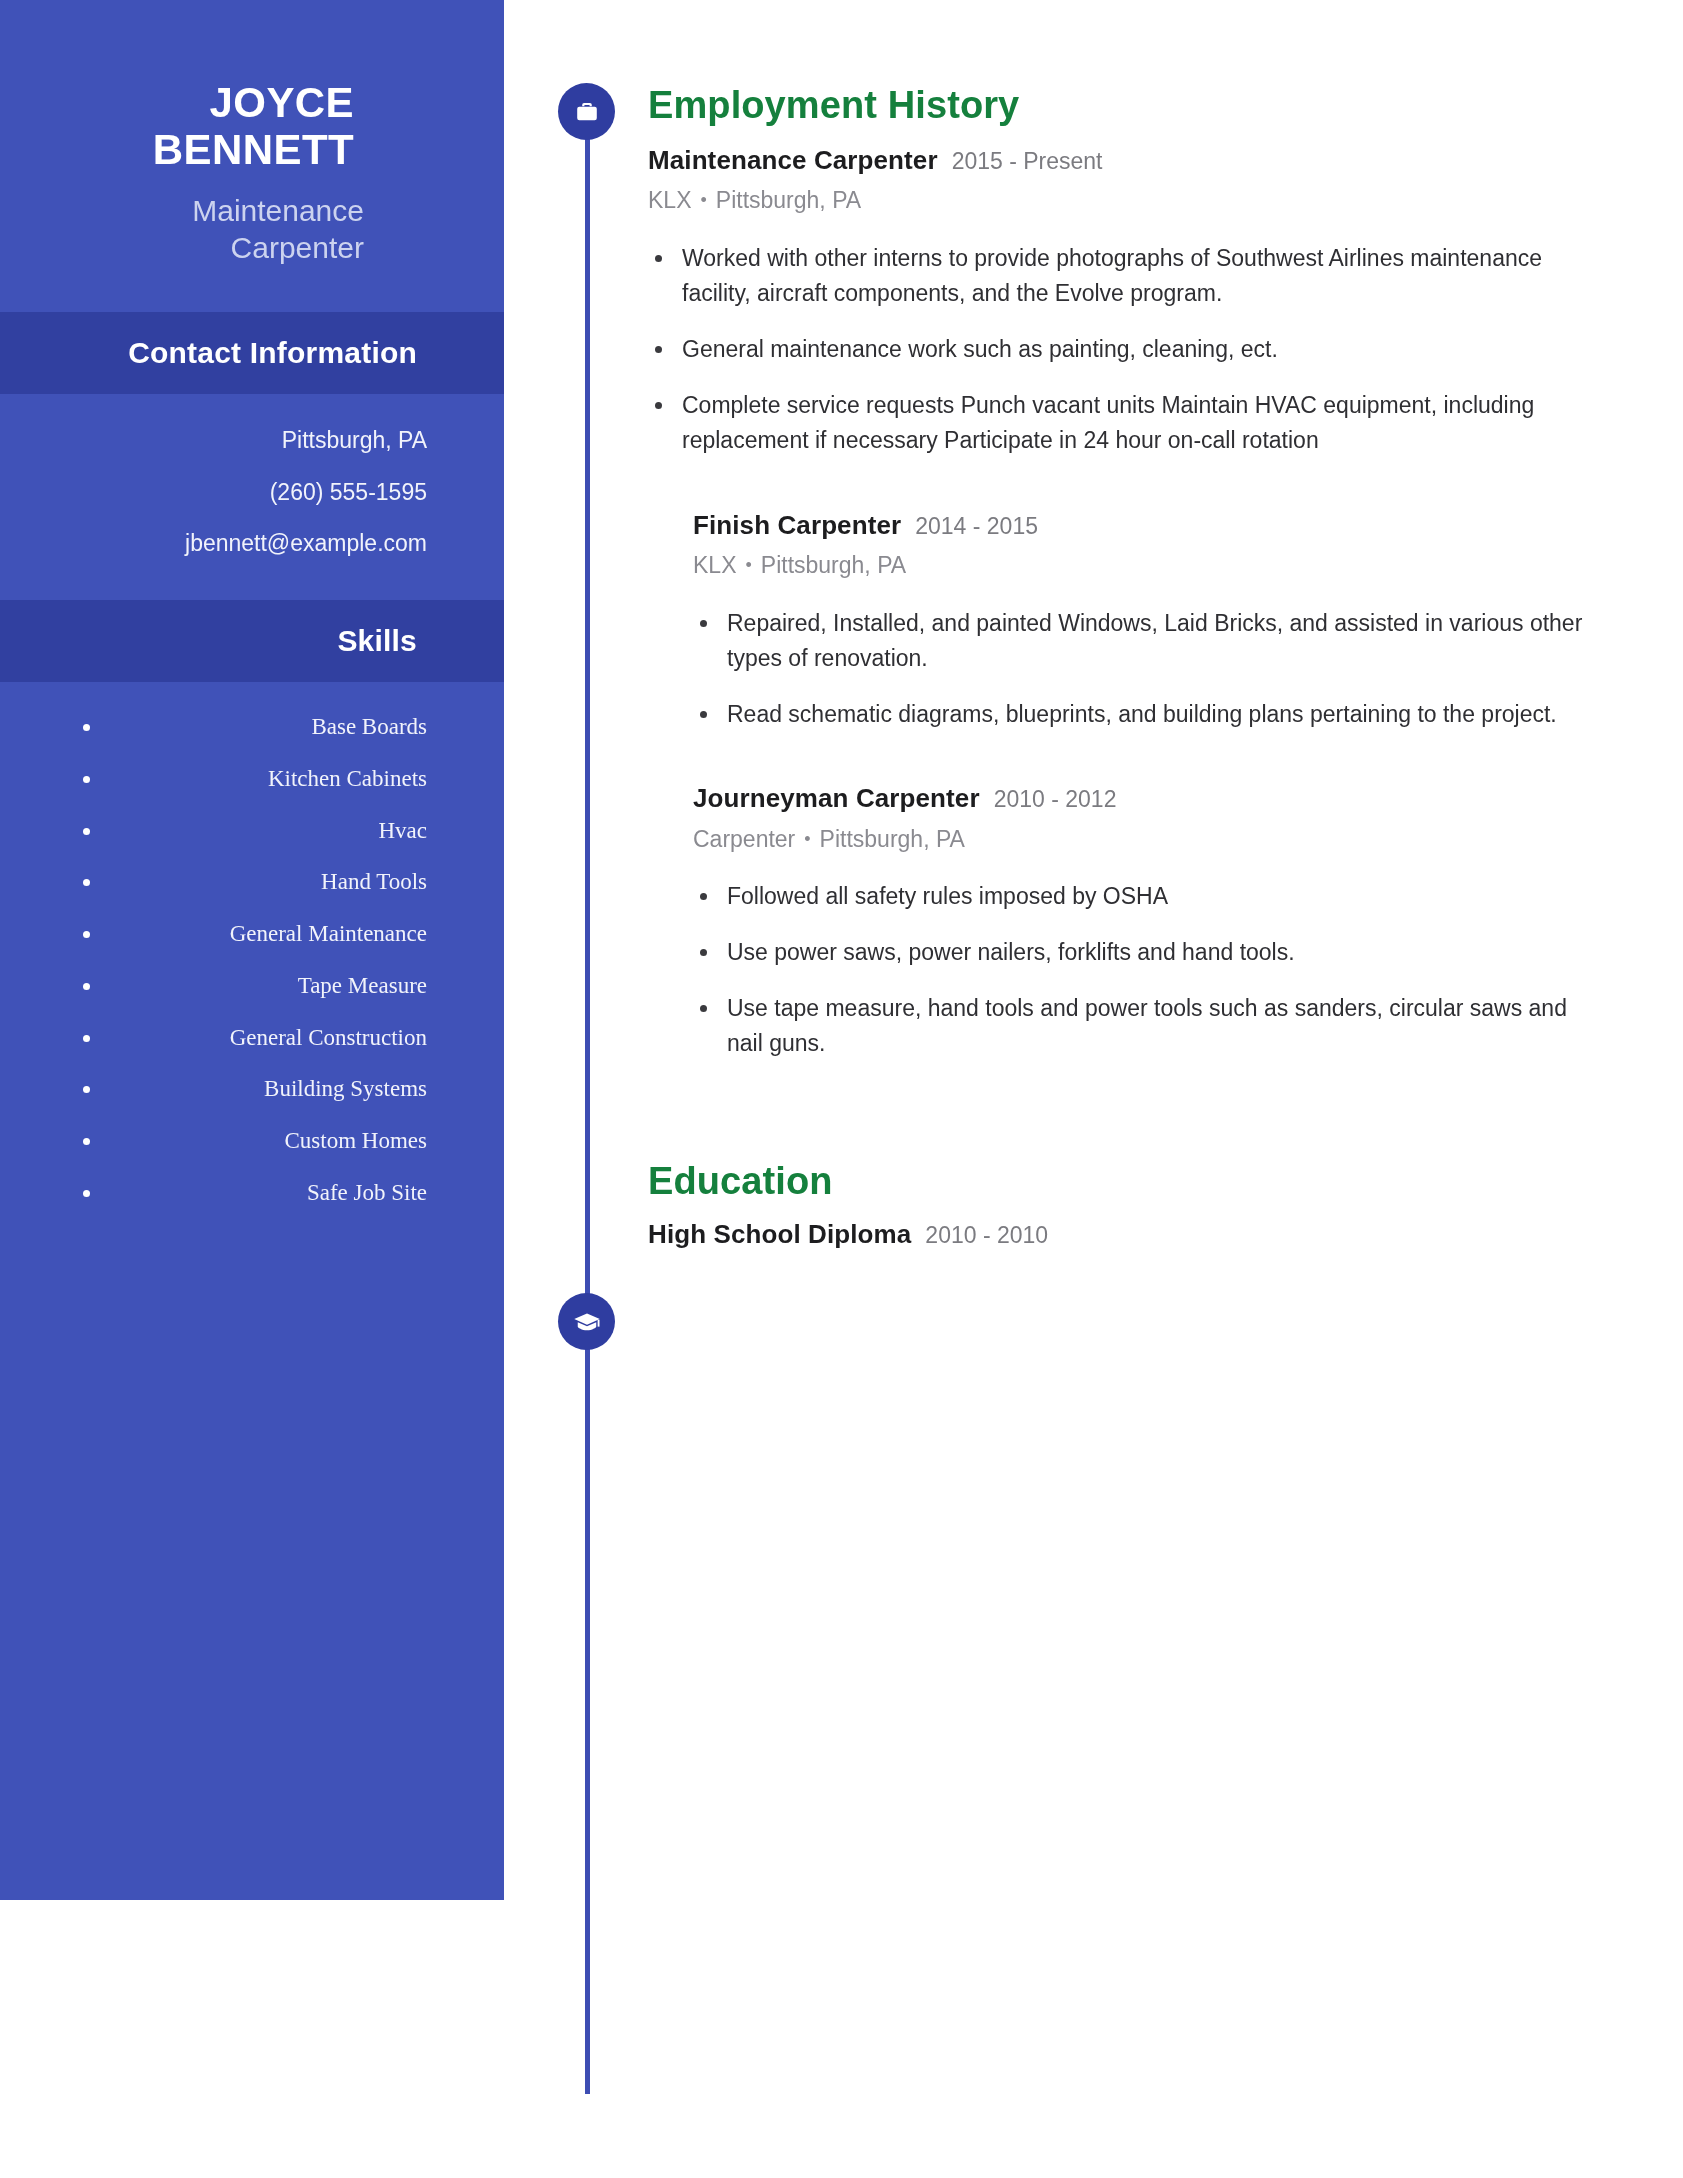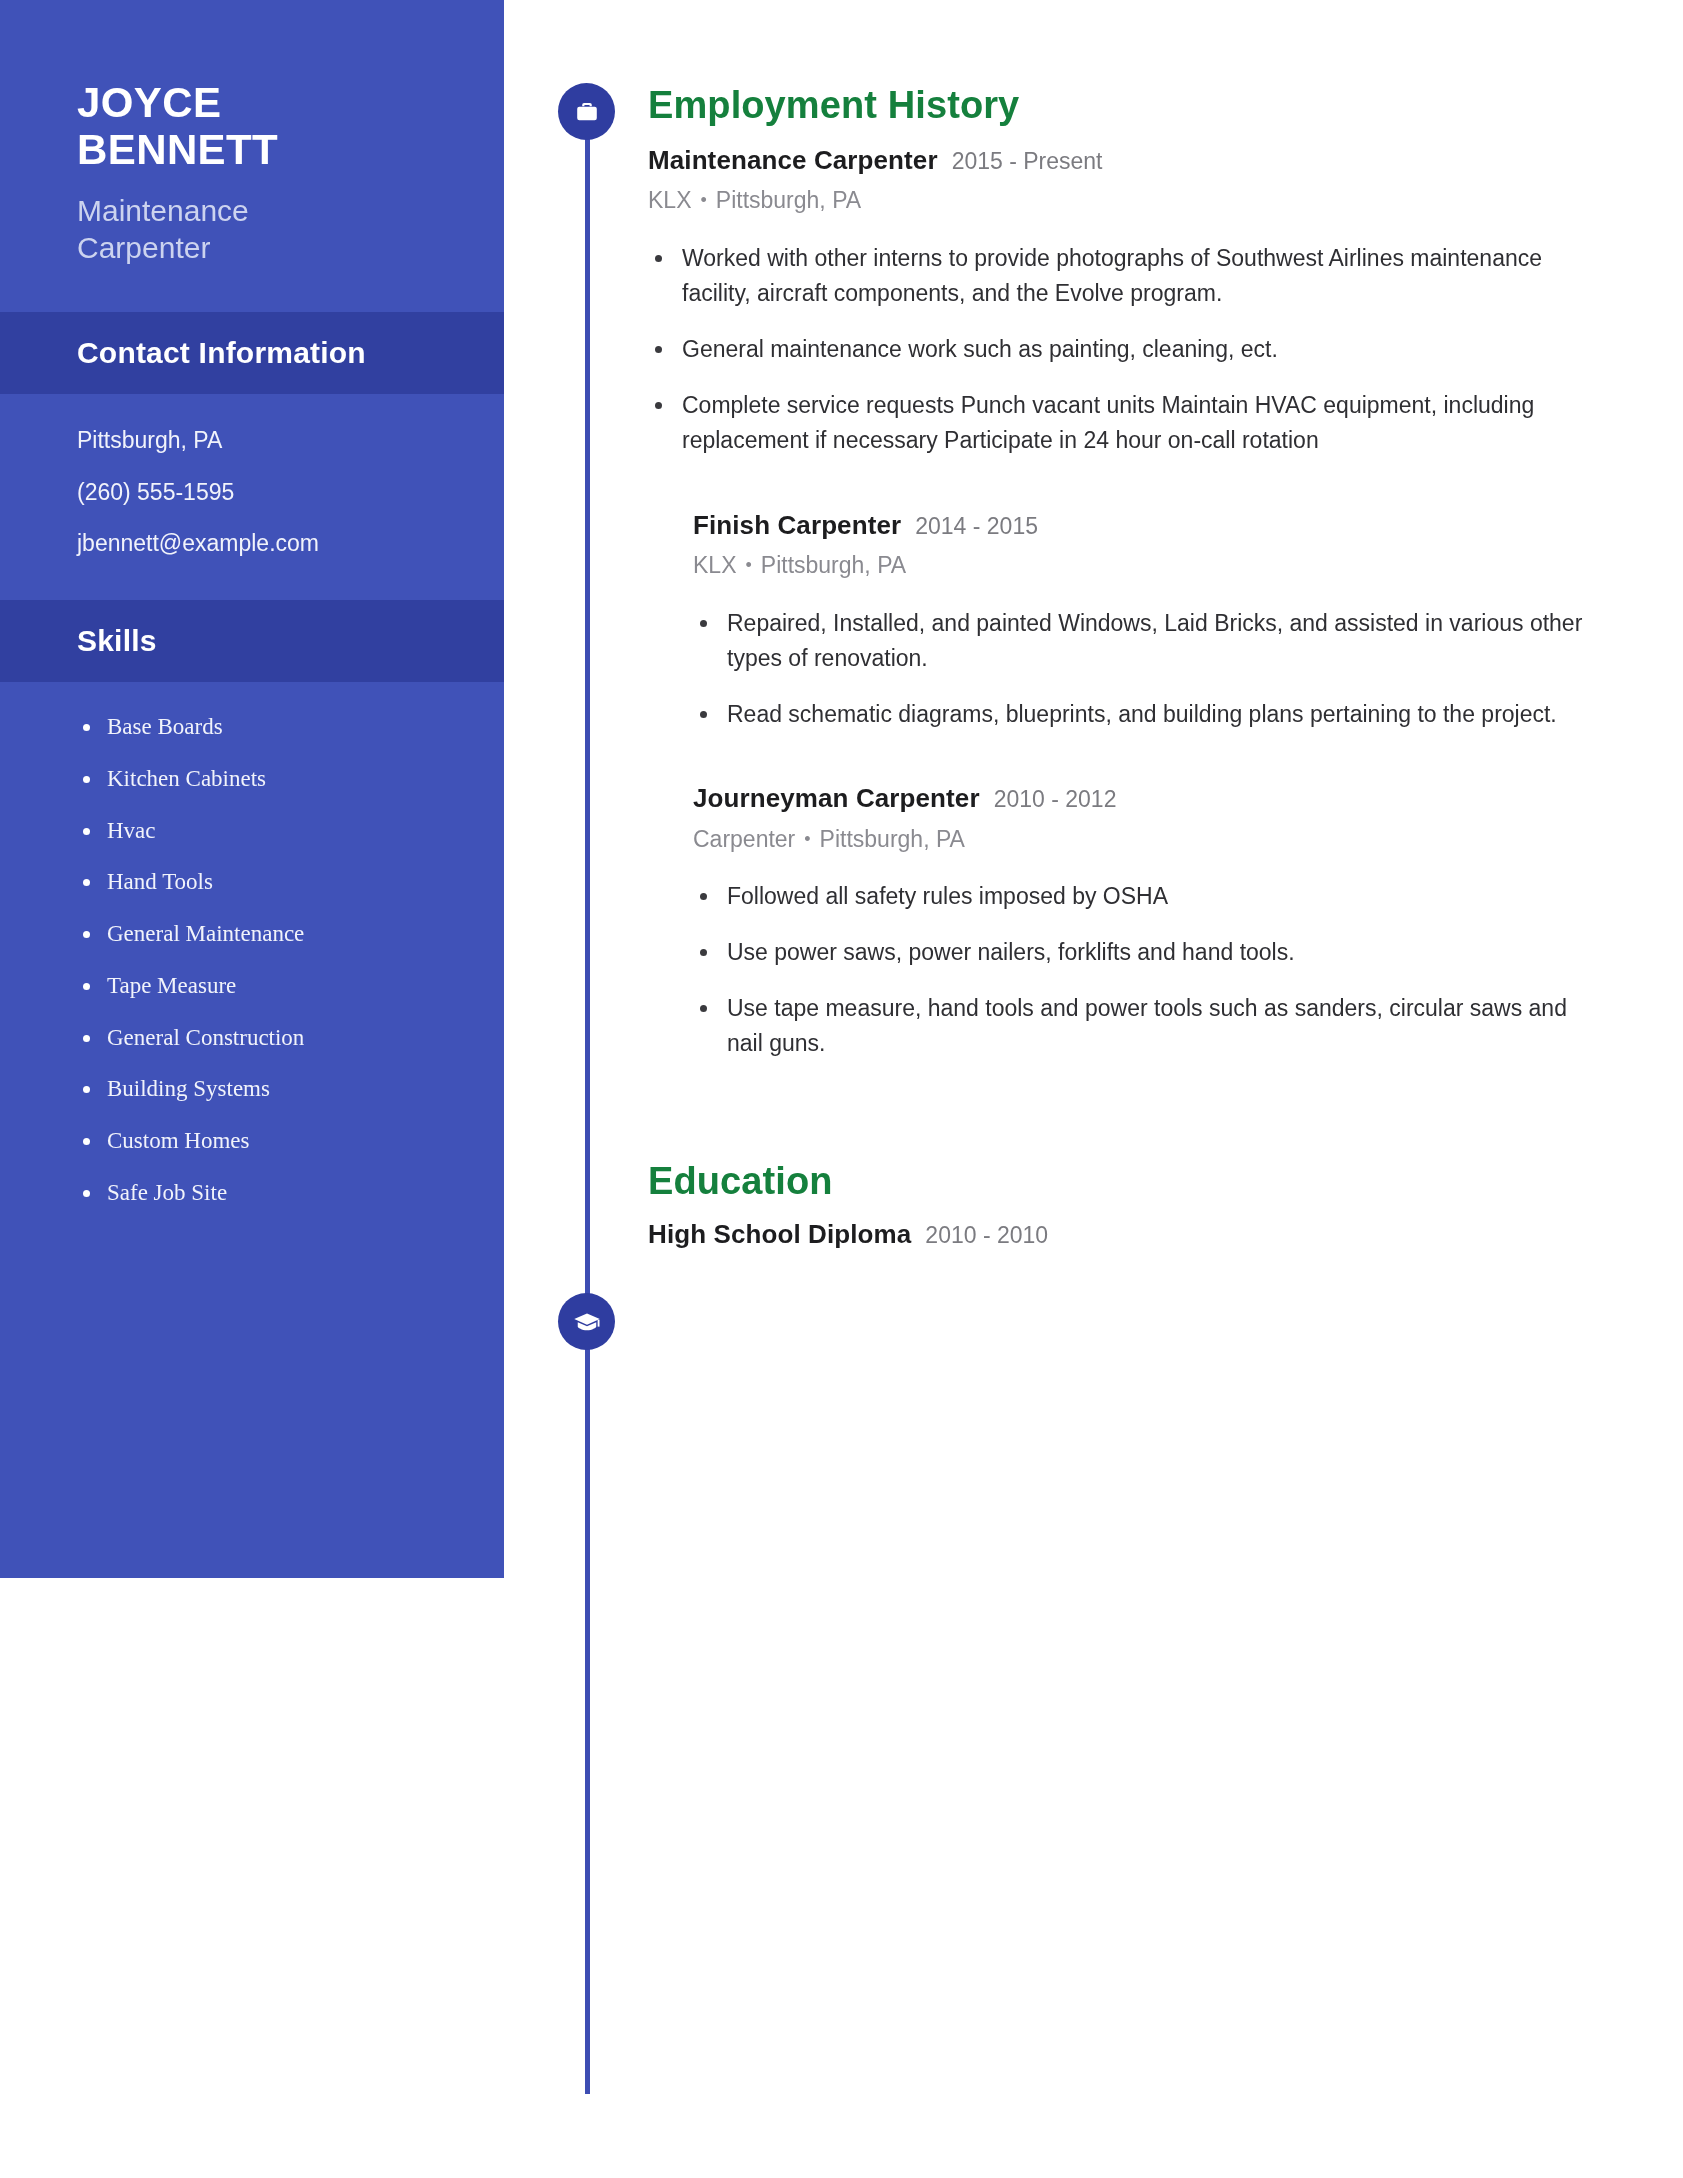"JOYCE" .sidebar { height: 1578px -> 1900px; text-align: none -> right }
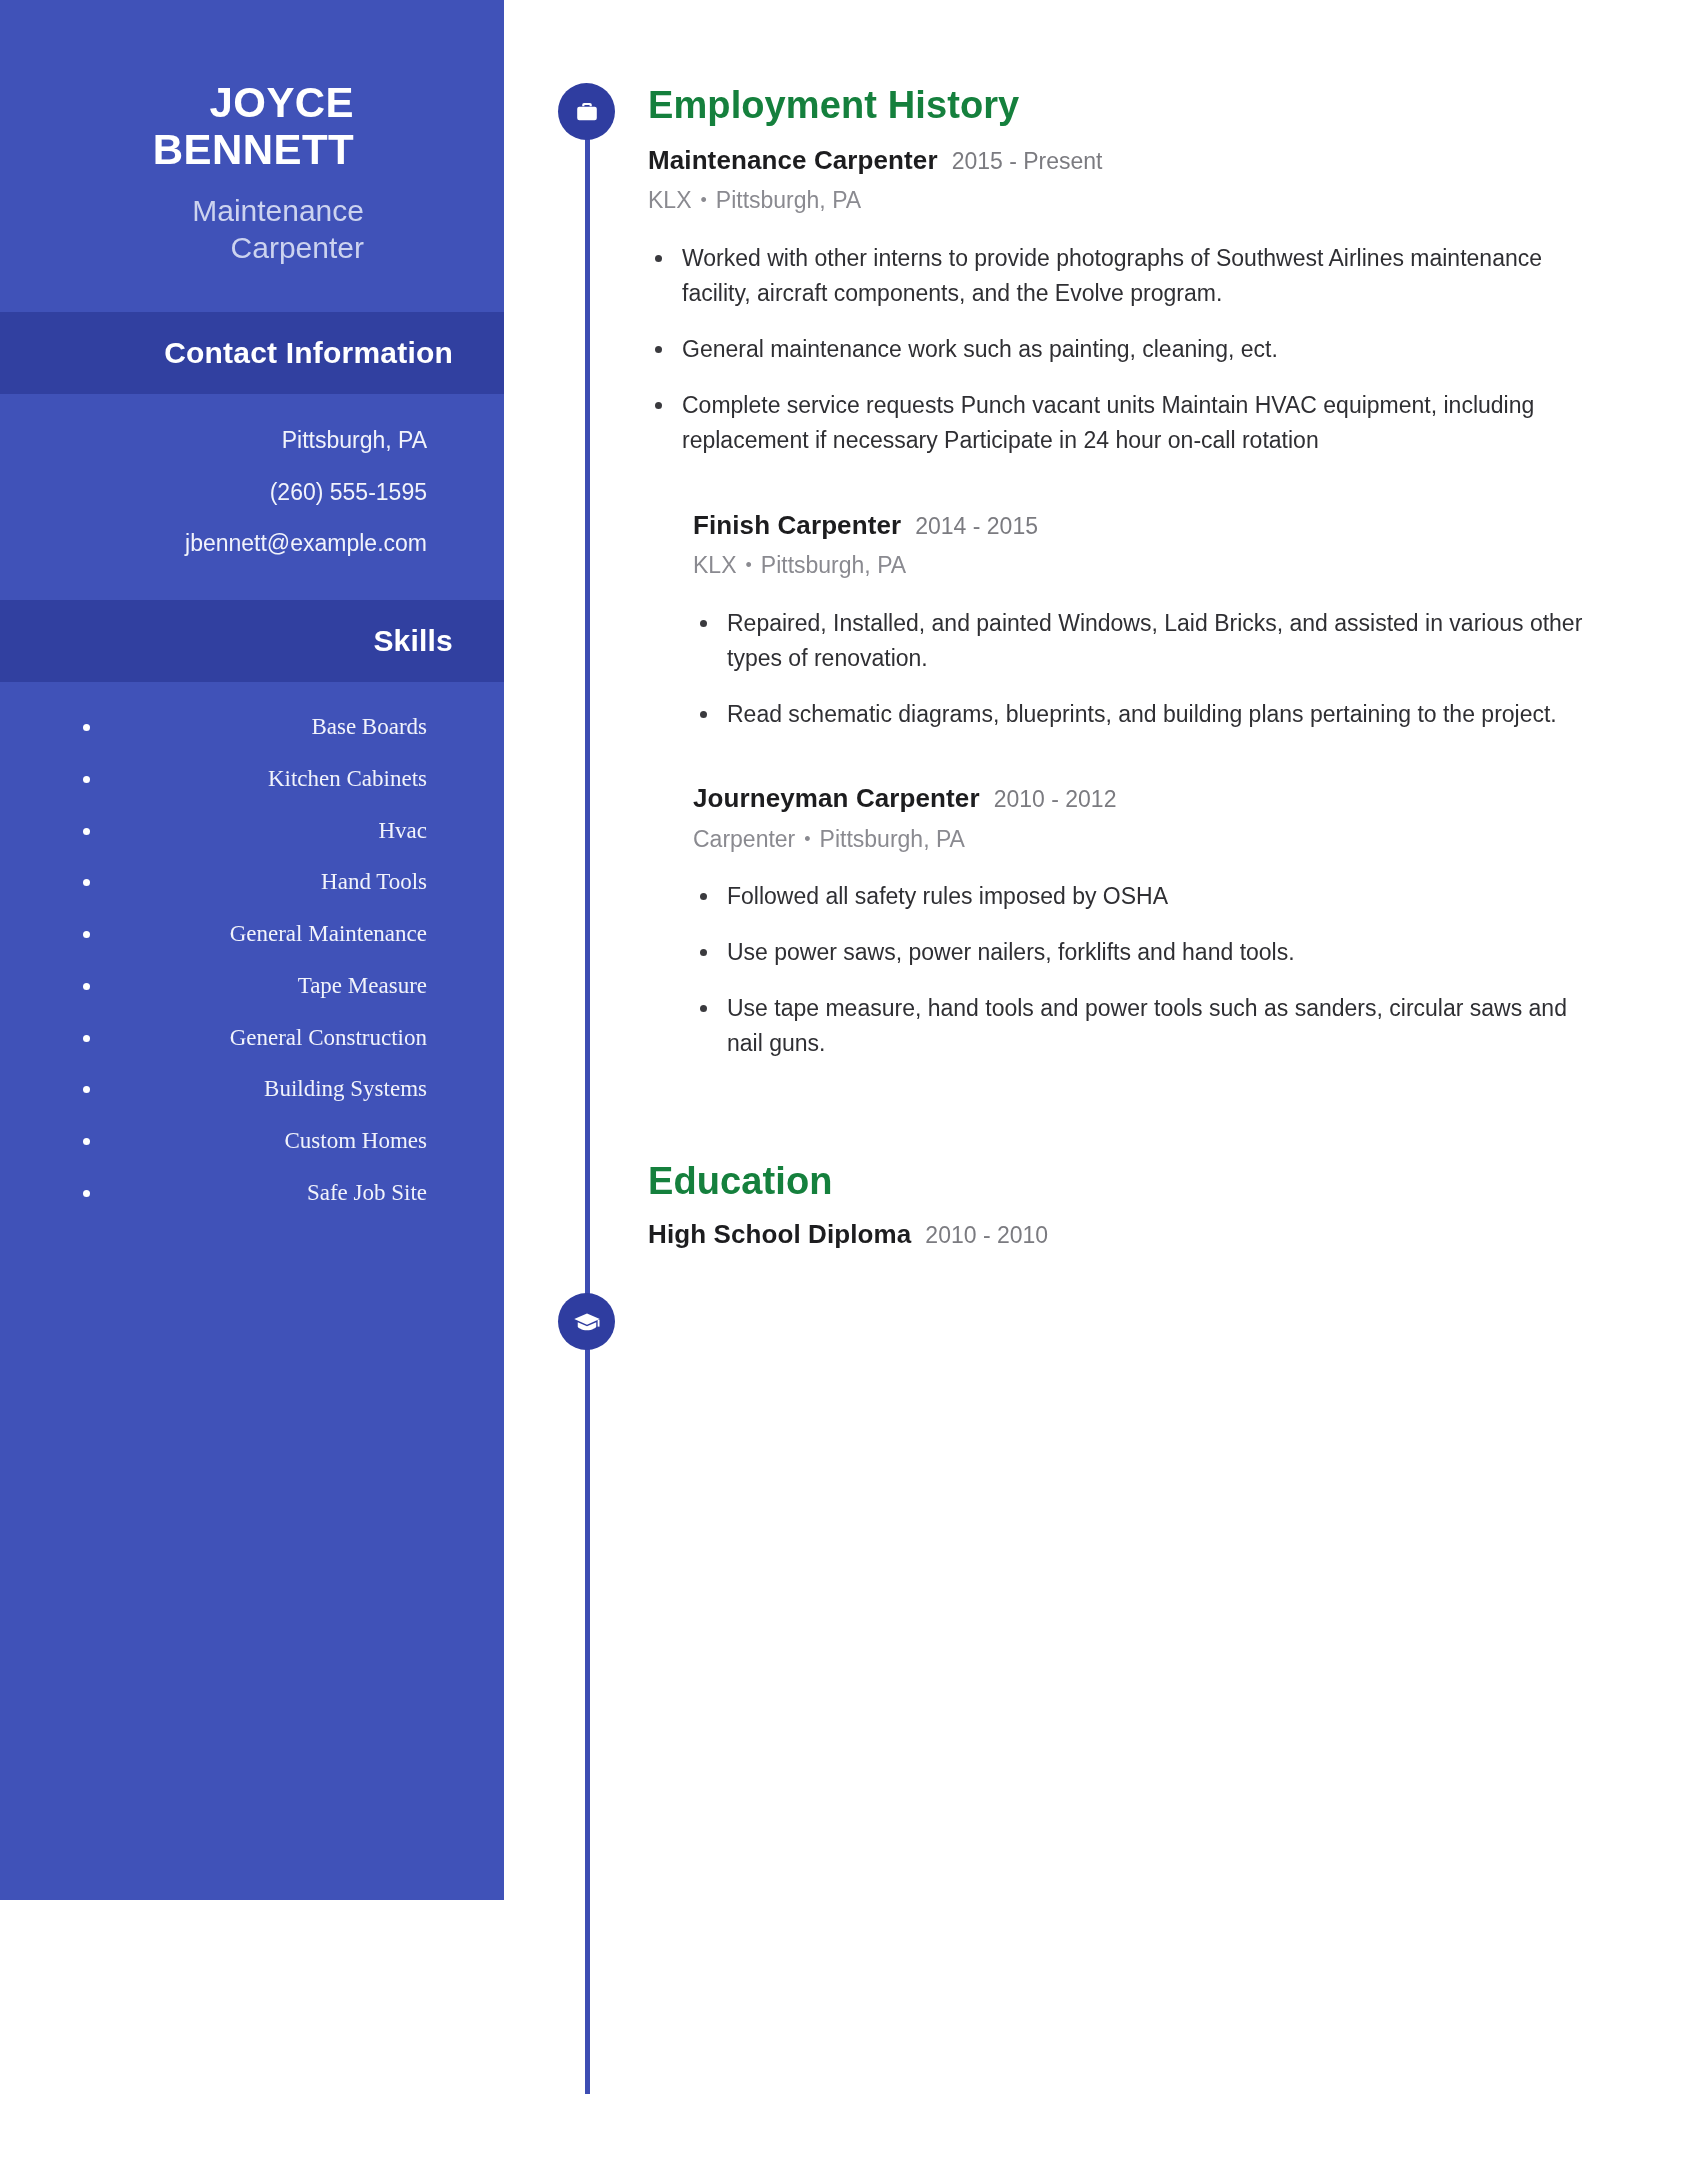"Contact Information" .band { padding: 24px 51px 24px 77px -> 24px 87px 24px 77px }
